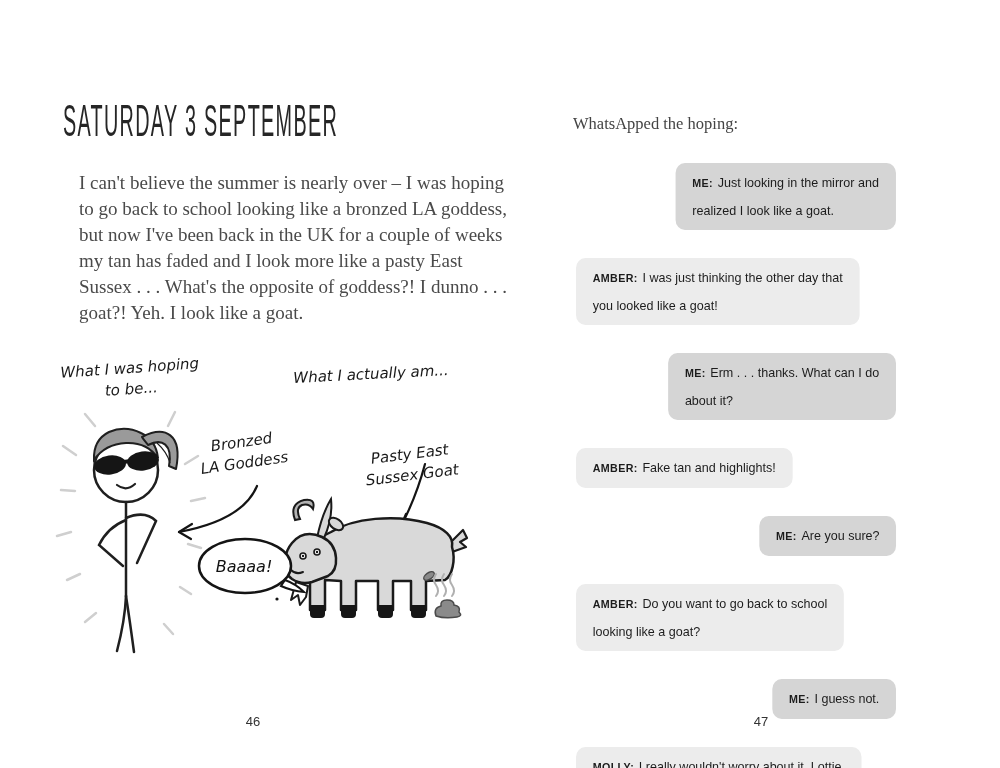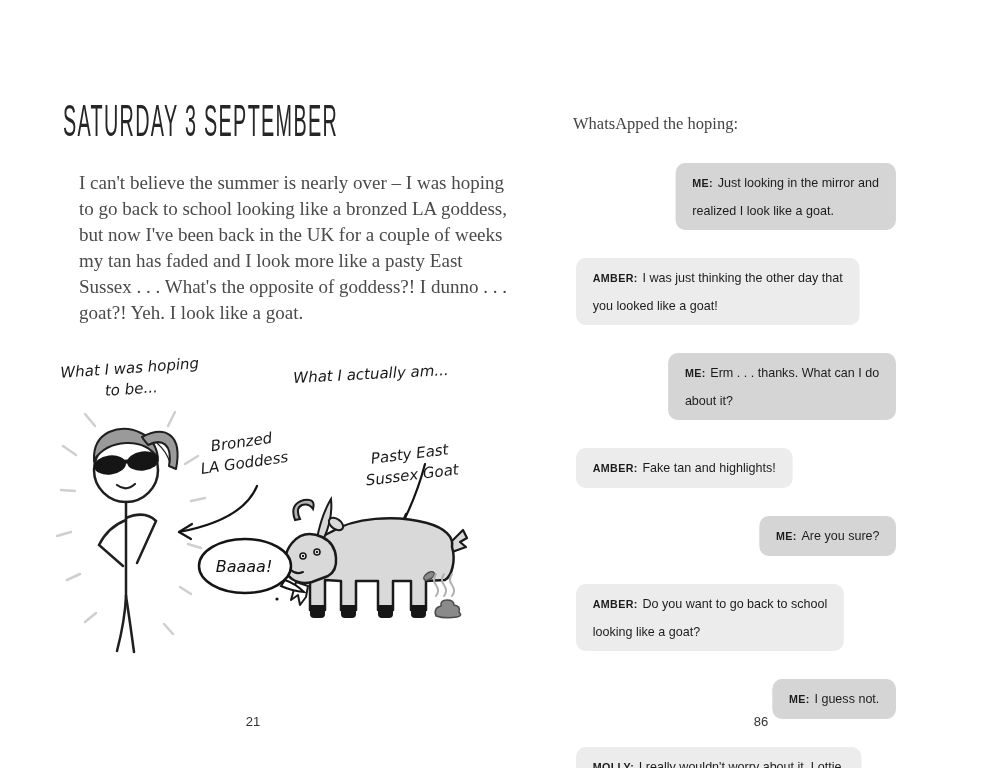"21" div.page-num { text: 21 -> 46 }
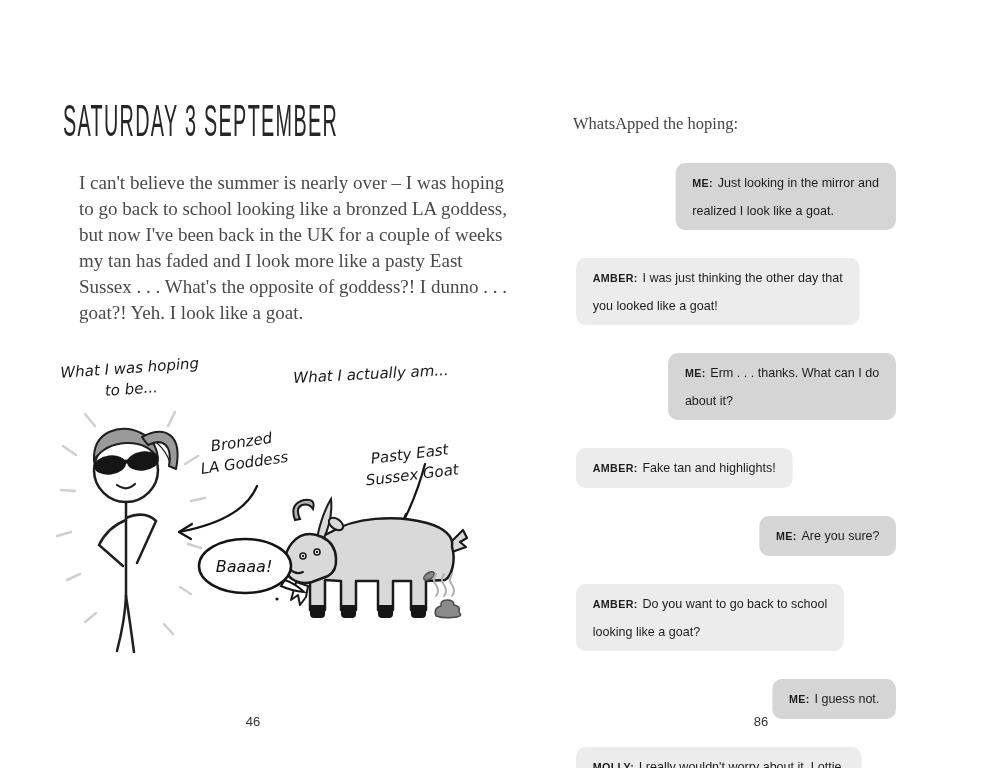"86" div.page-num { text: 86 -> 47 }
